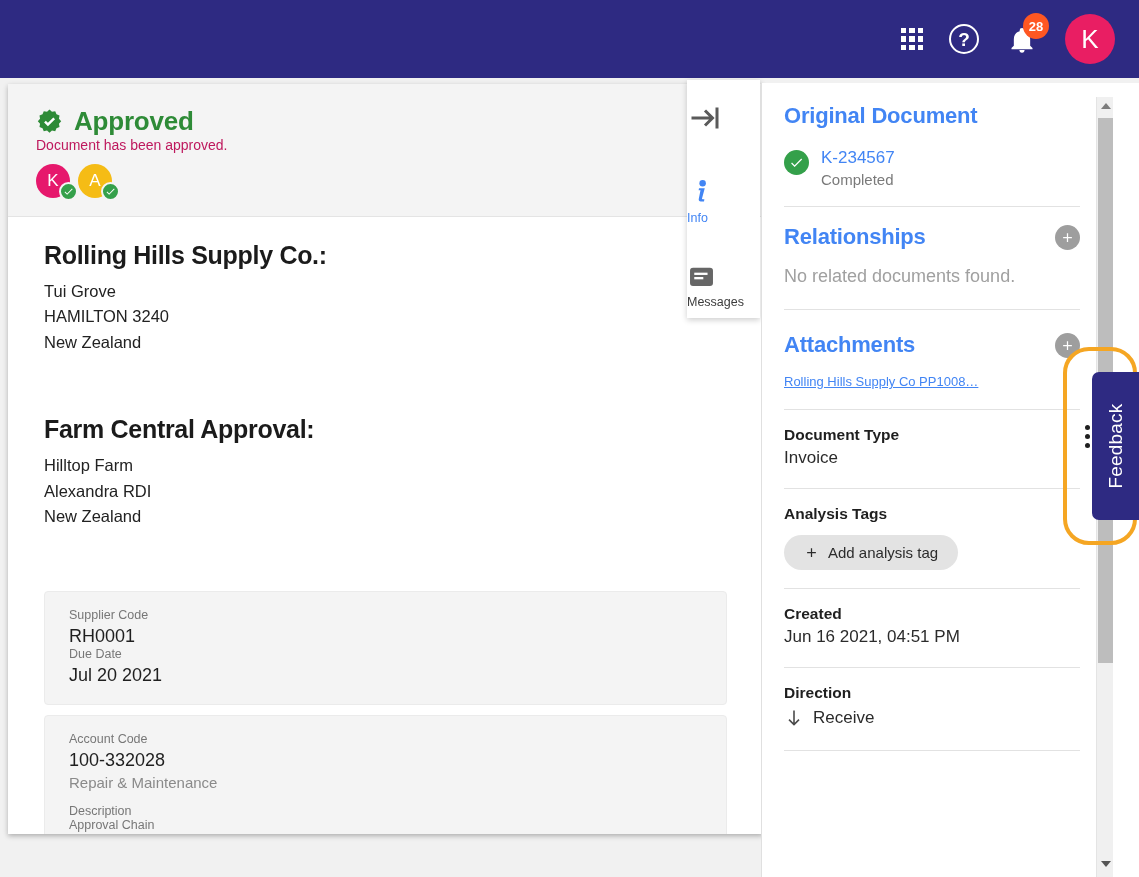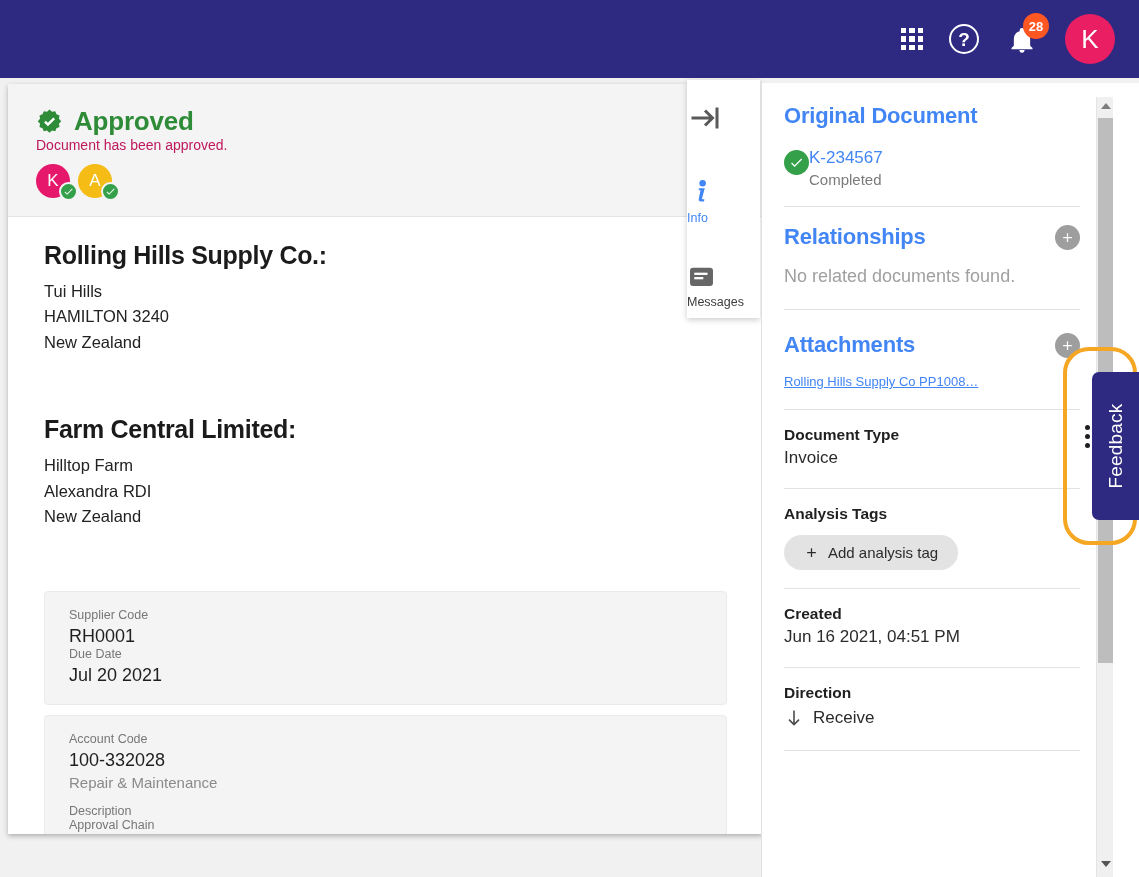"K-234567" .orig-doc { gap: none -> 12px }
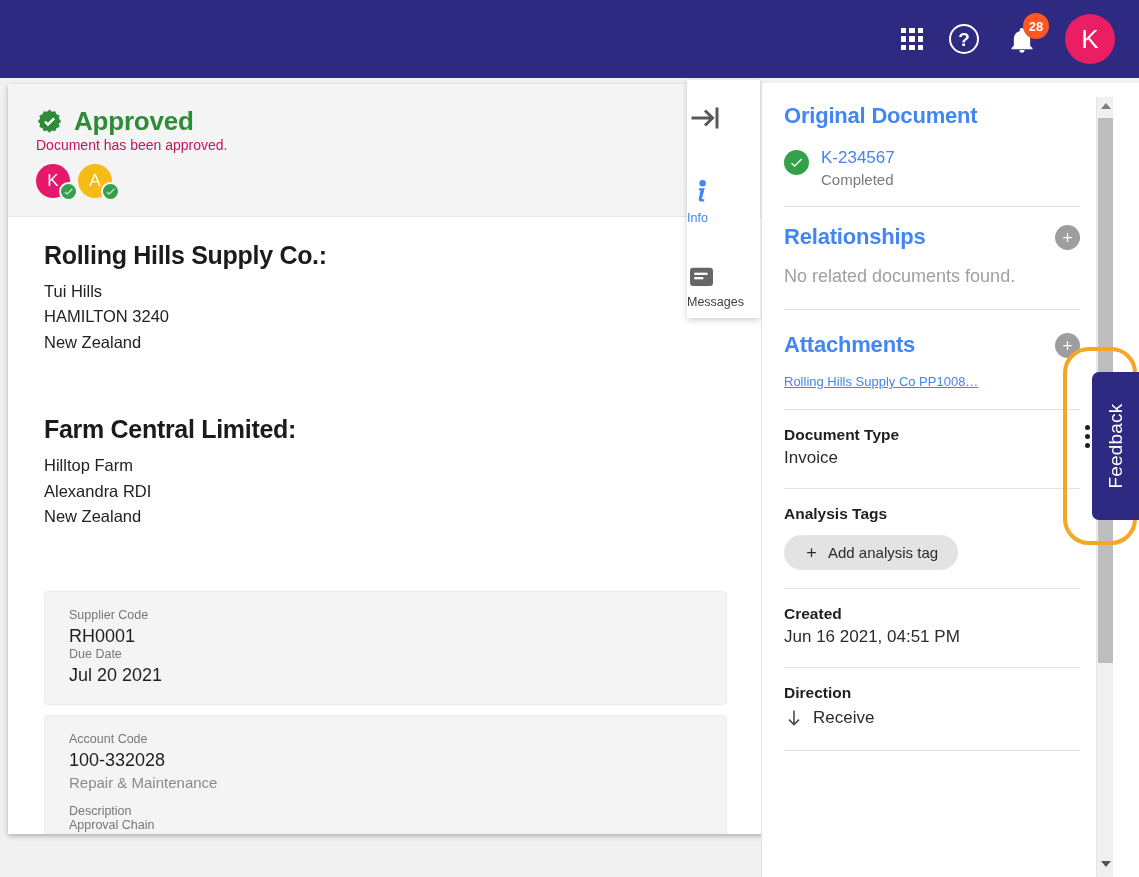"Tui Hills" div { text: Hills -> Grove }
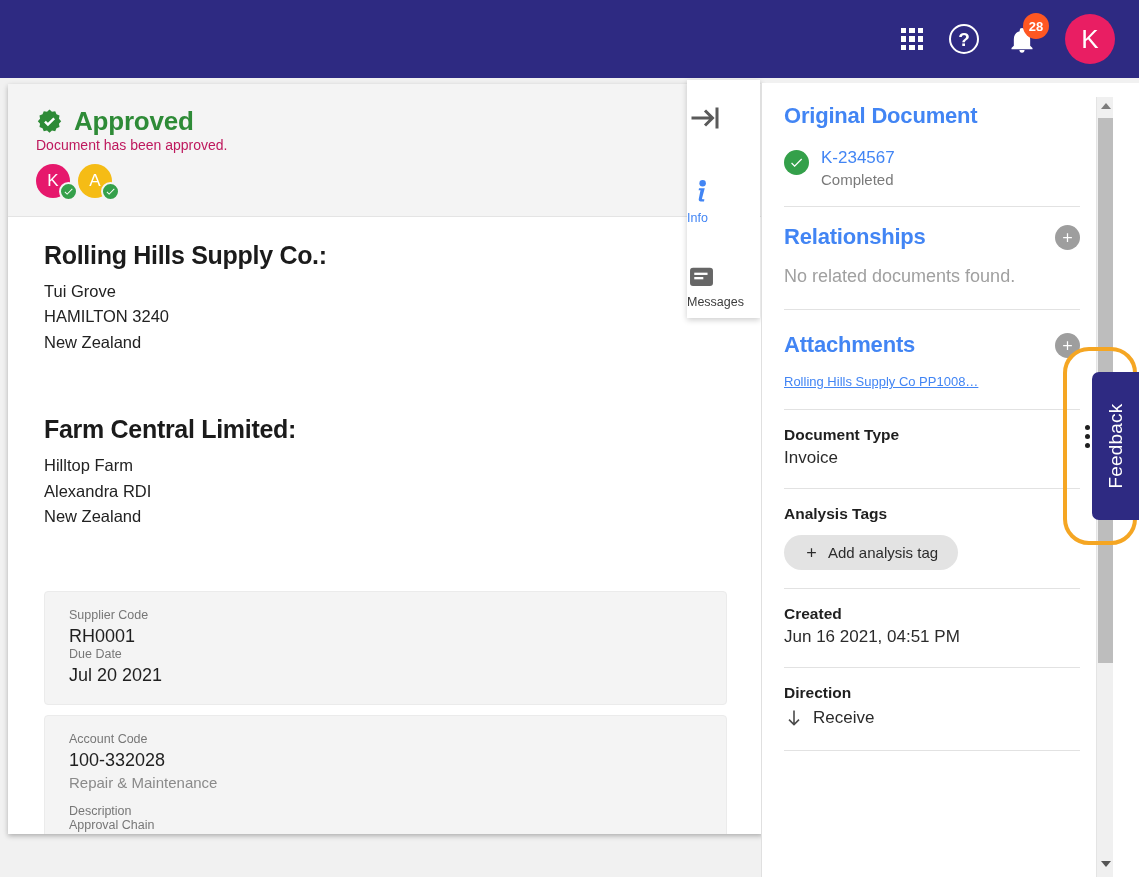"Farm Central Limited:" div.party-name { text: Limited -> Approval }
